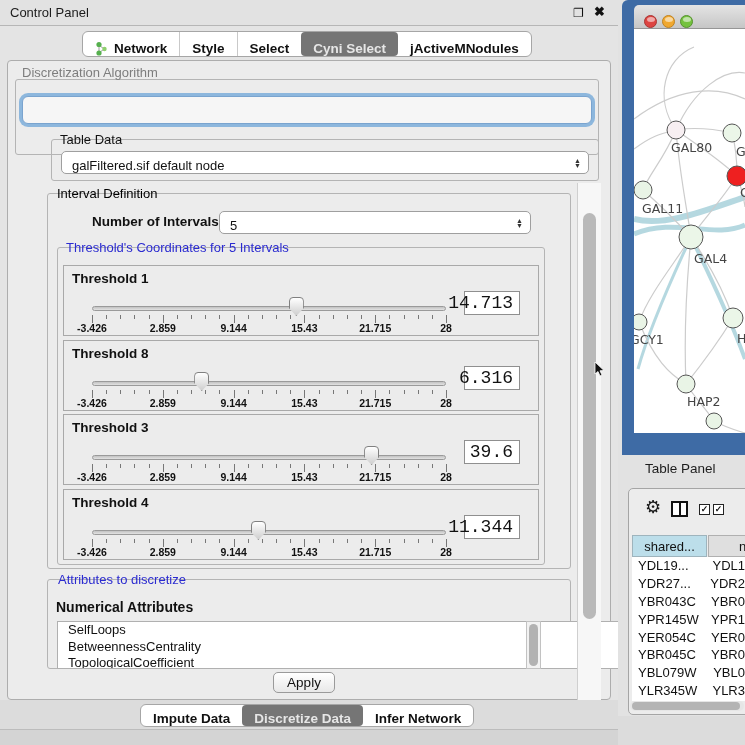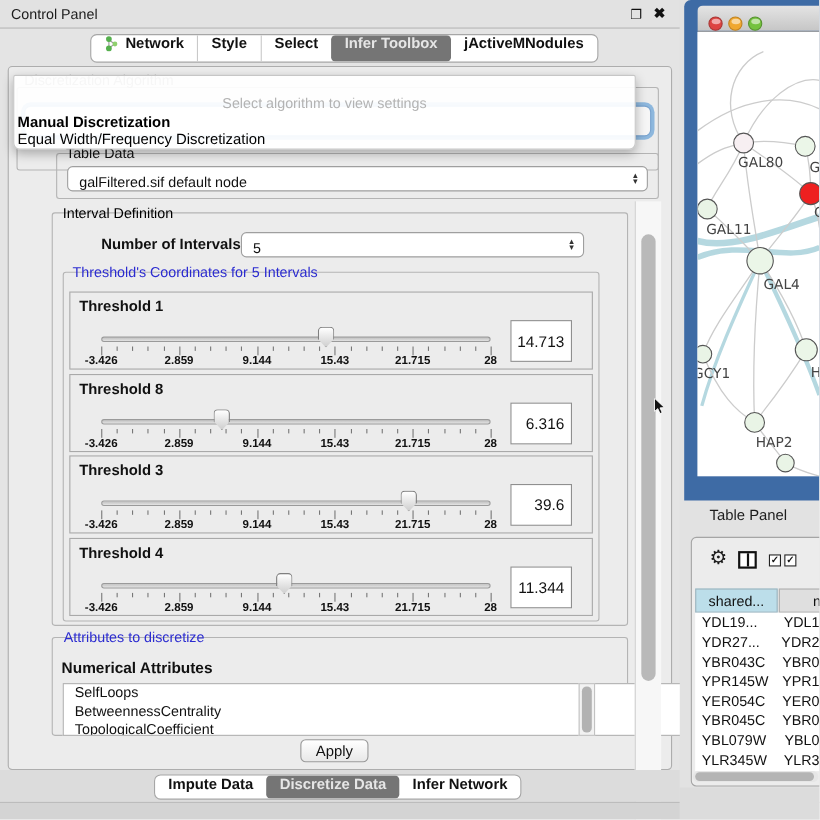"Network" .tabset .tab { align-items: flex-start -> flex-end }
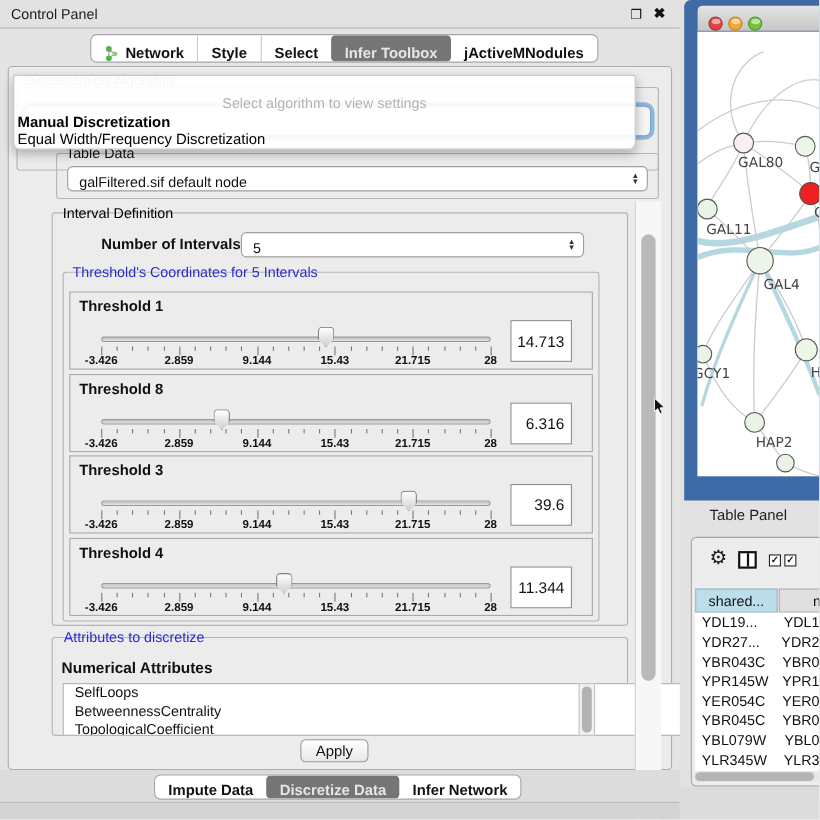"Infer Toolbox" span { text: Infer Toolbox -> Cyni Select }
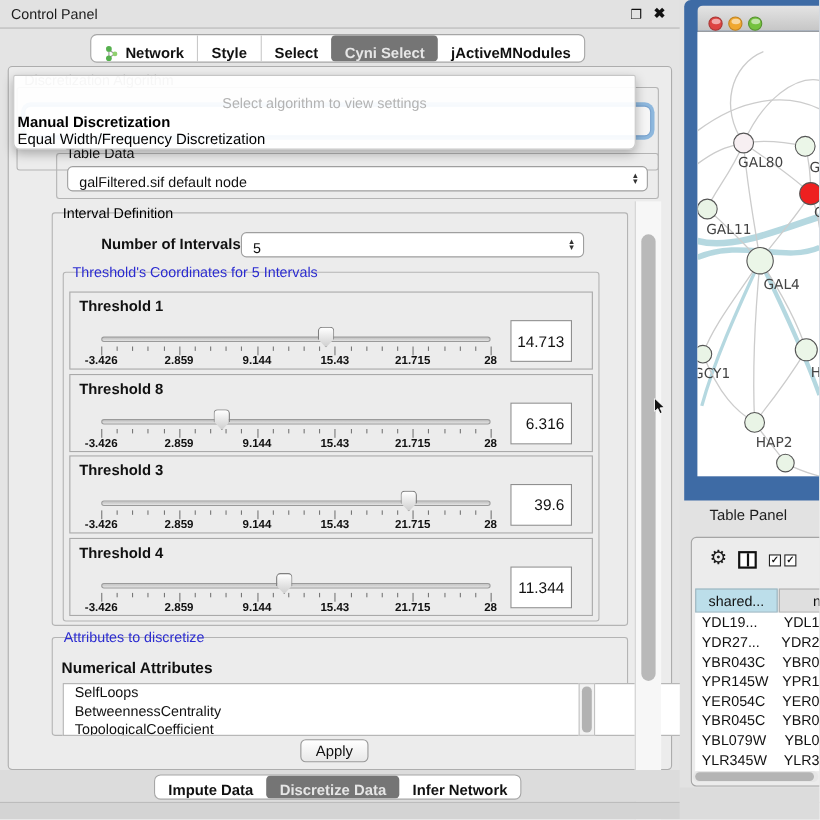"Select algorithm to view settings" div.popup { html: <div> <div>Select algorithm to view settings</div> <div>Manual Discretization</div> <div>Equal Width/Frequency Discretization</div> </div> -> none }
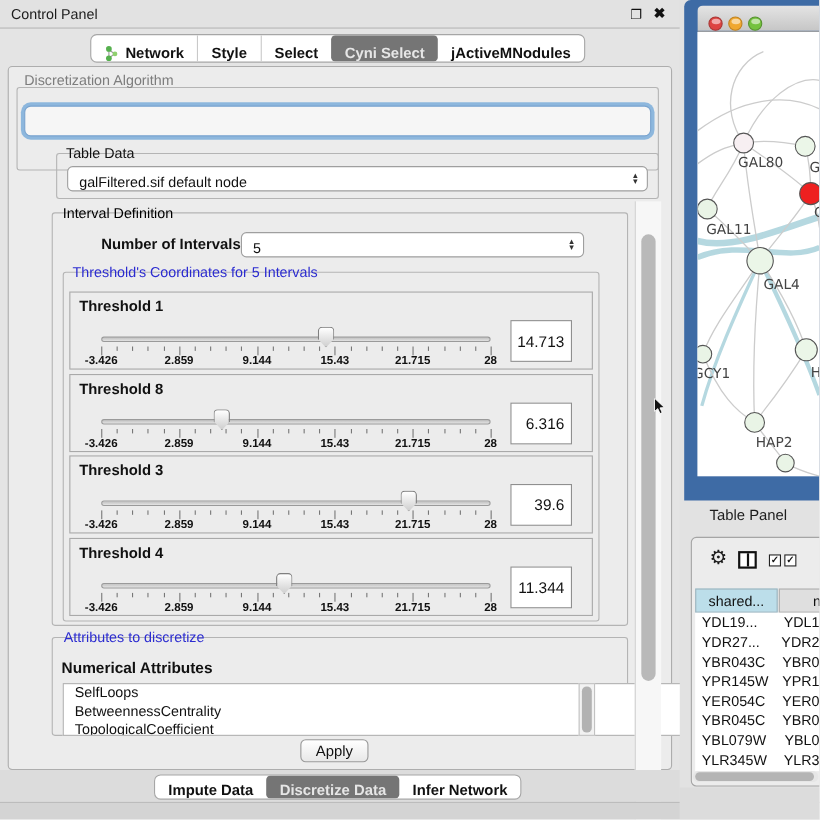"14.713" .thr-value { font-family: none -> Liberation Mono, monospace; font-size: 14px -> 18px; height: 38px -> 24px }
